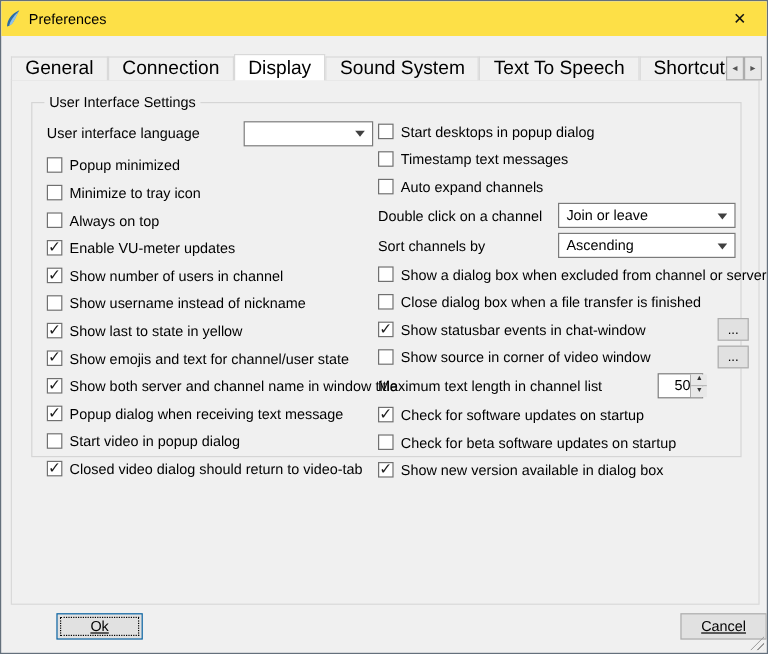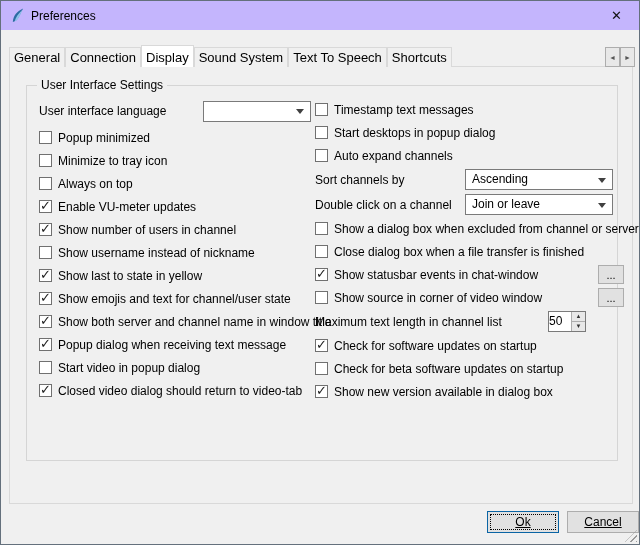"Preferences" .titlebar { background: #c4b5fd -> #fde047; padding-left: 8px -> 1px }
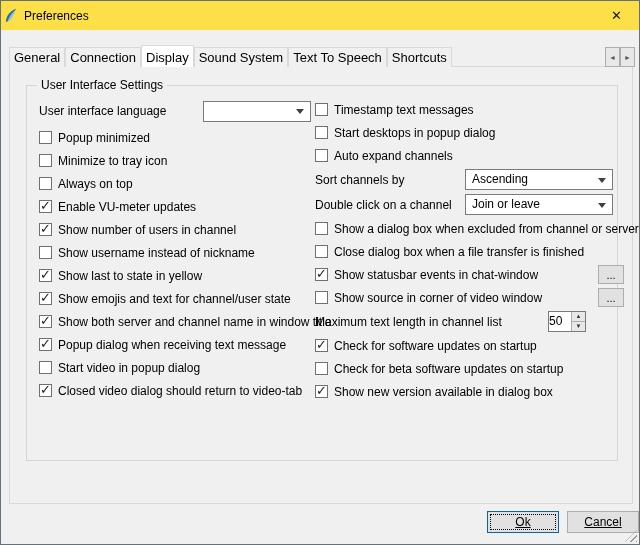"General" .tab { font-size: 13px -> 16px; padding: 0 4px -> 0 11px }
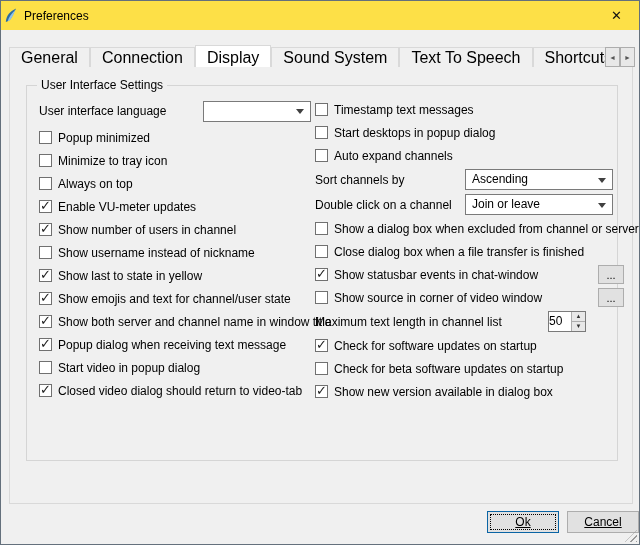"User Interface Settings" .groupbox { height: 376px -> 296px }
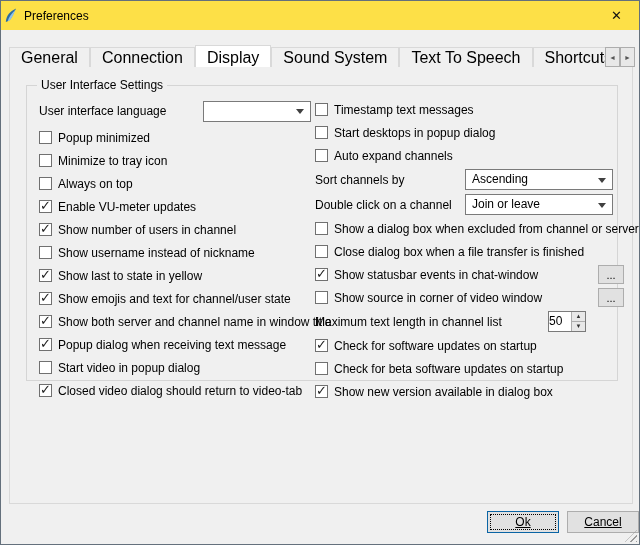"Timestamp text messages" div.row { order: before "Start desktops in popup dialog" -> after "Start desktops in popup dialog" }
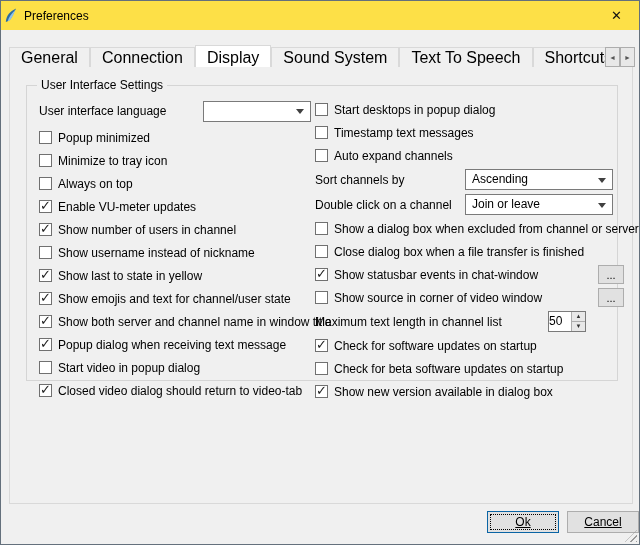"Sort channels by" div.row { order: before "Double click on a channel" -> after "Double click on a channel" }
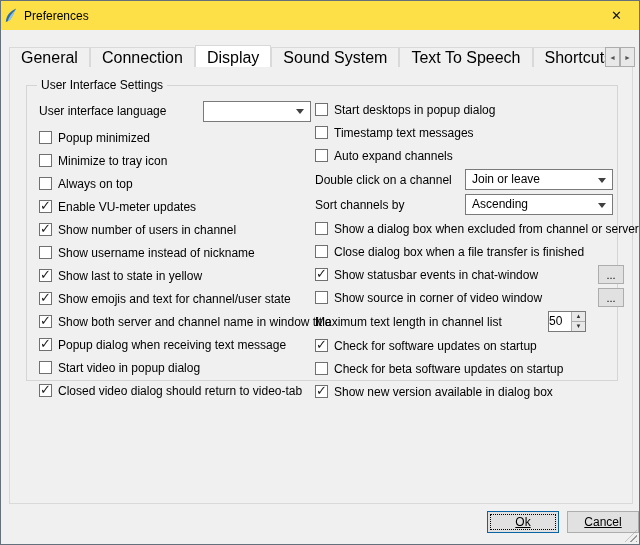"50" .spin-val { padding-left: 0 -> 13px }
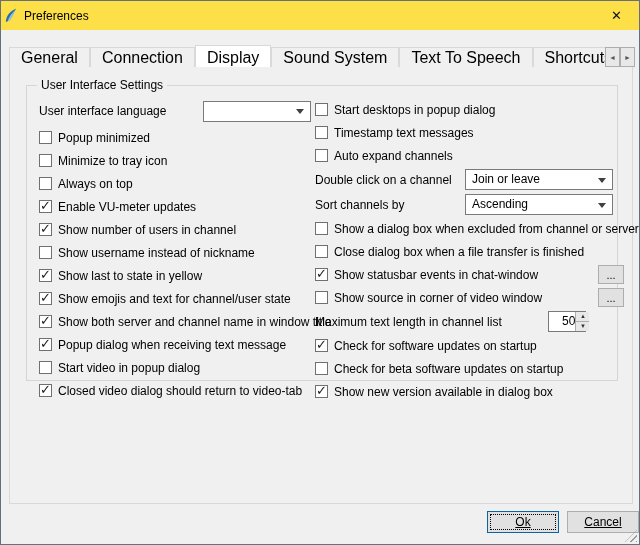"Ok" .buttons { justify-content: flex-end -> space-between }
